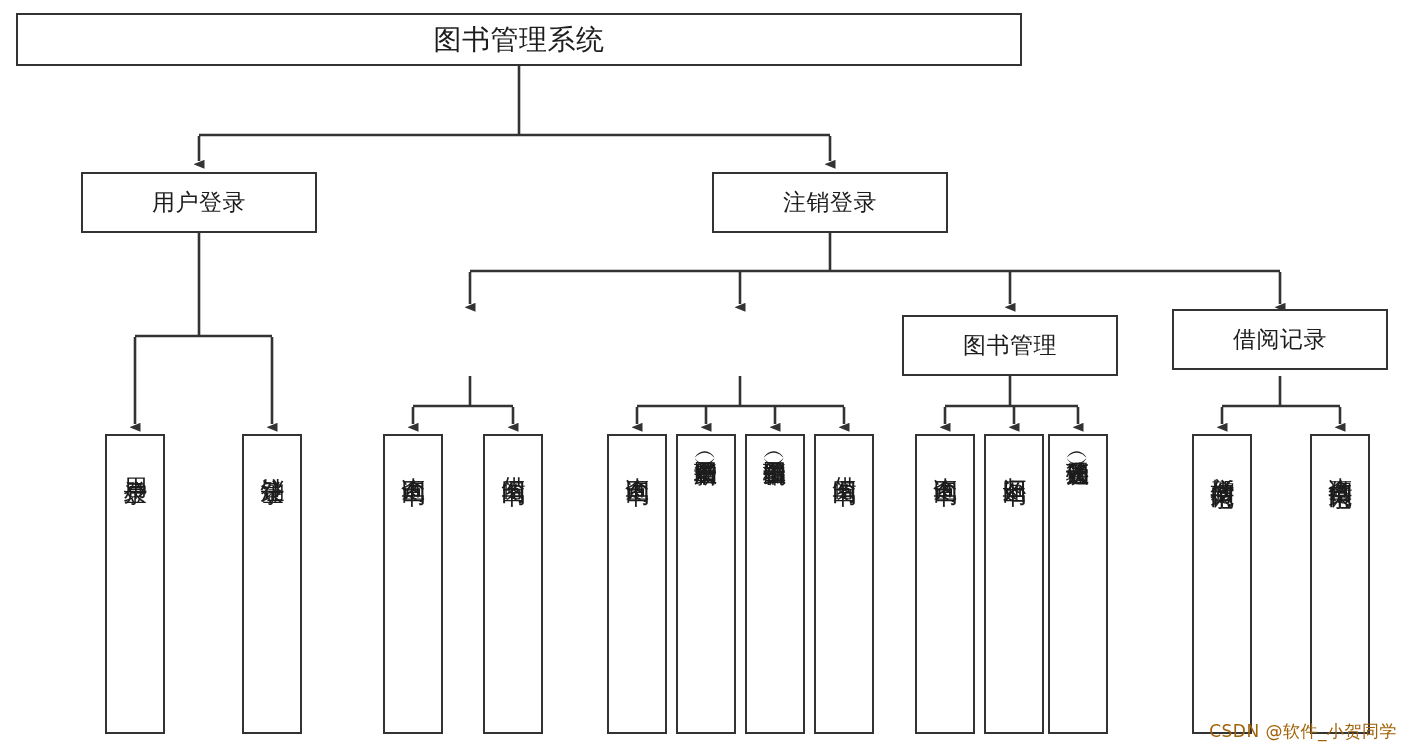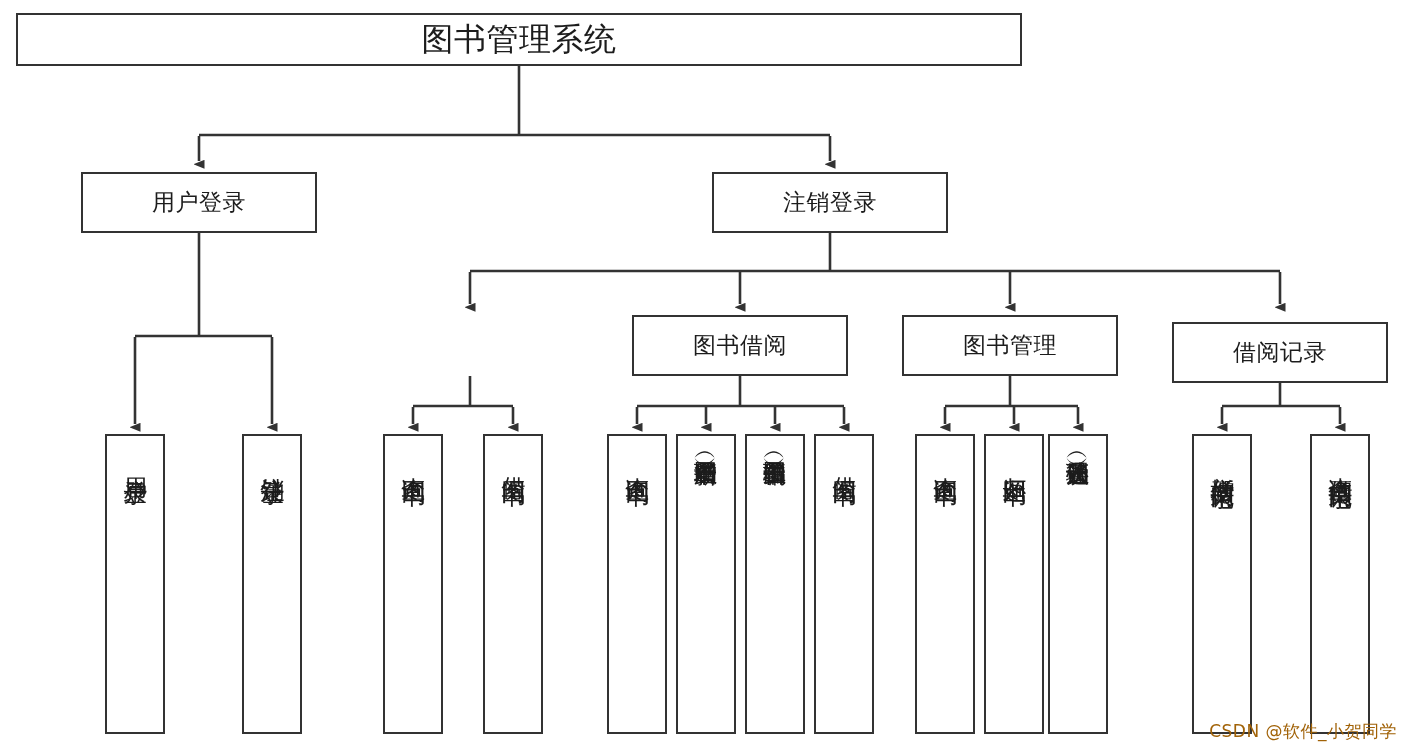"图书管理系统" .node.root .node-label { font-size: 32px -> 28px }
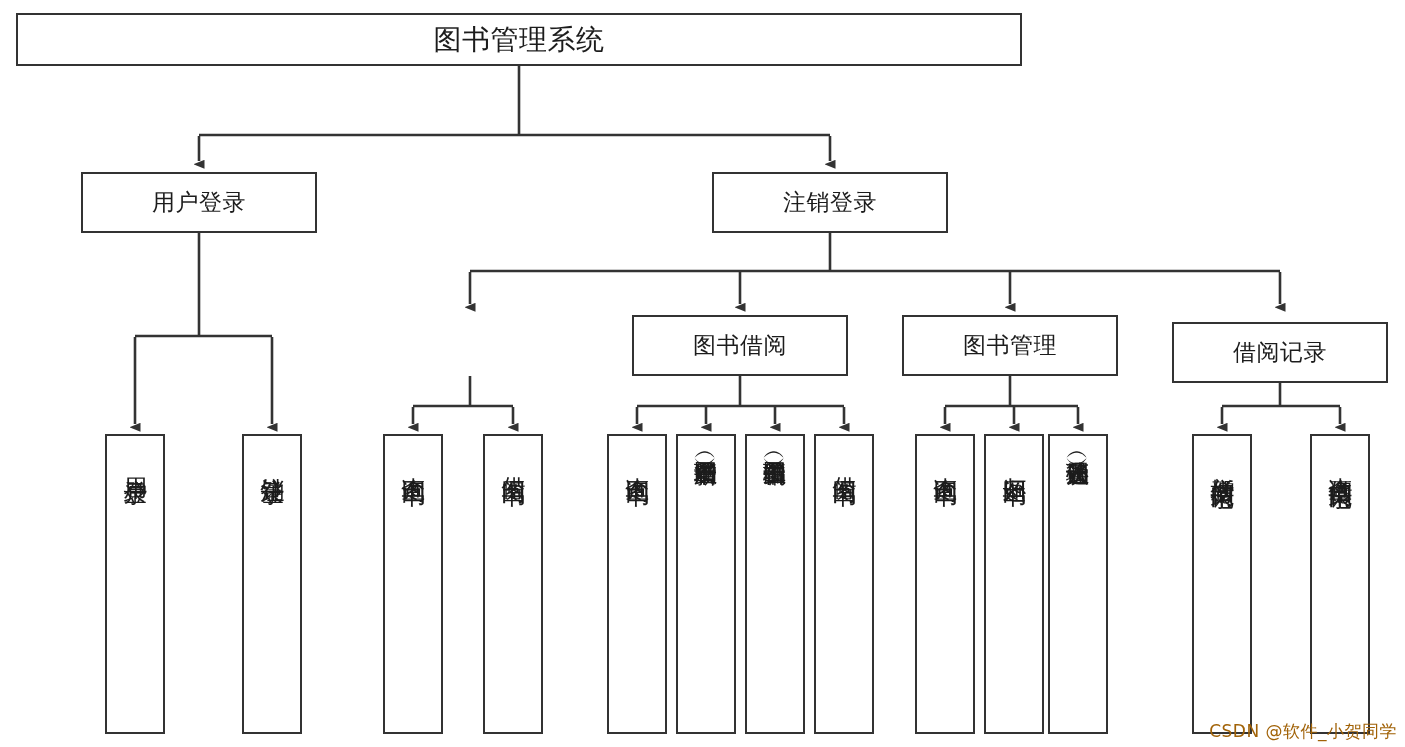"图书借阅" div.node { html: <div> <span>图书借阅</span> </div> -> none }
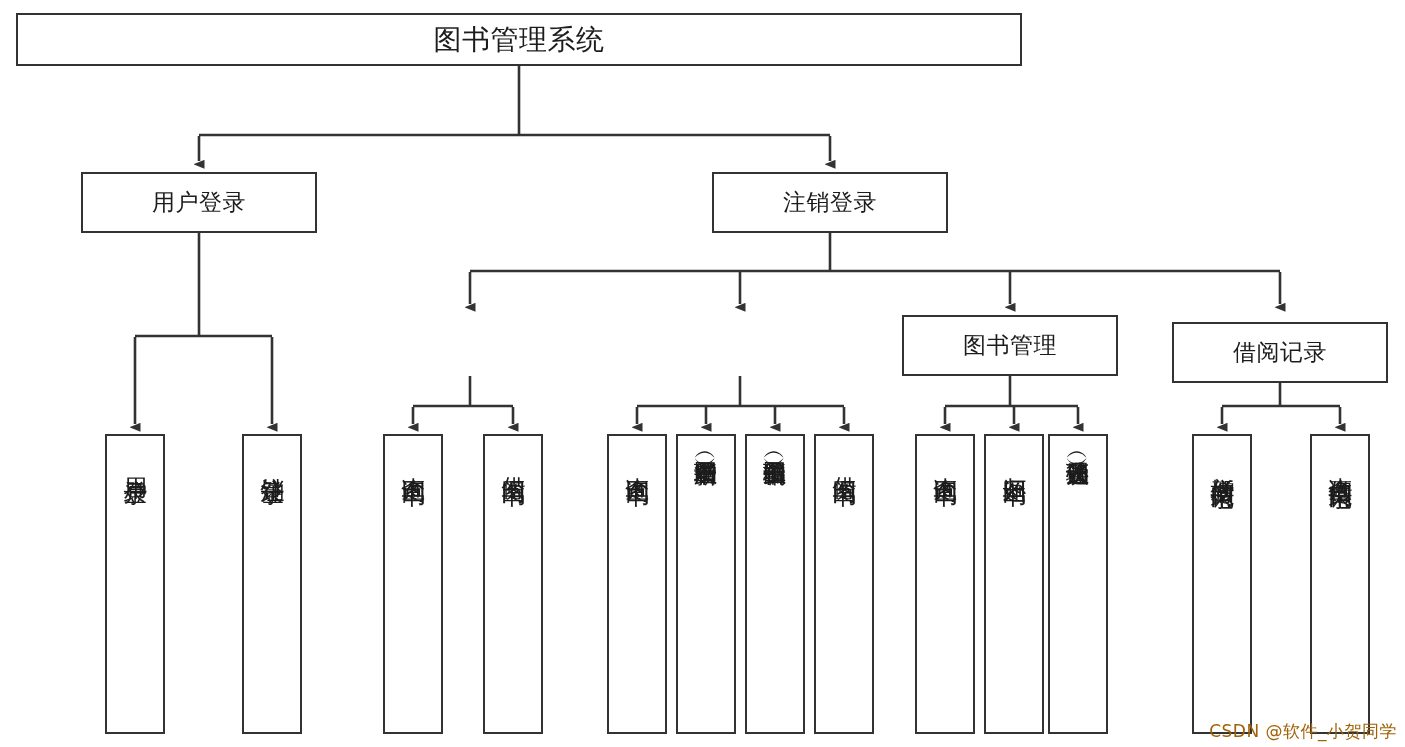"借阅记录" div.node { top: 322px -> 309px }
